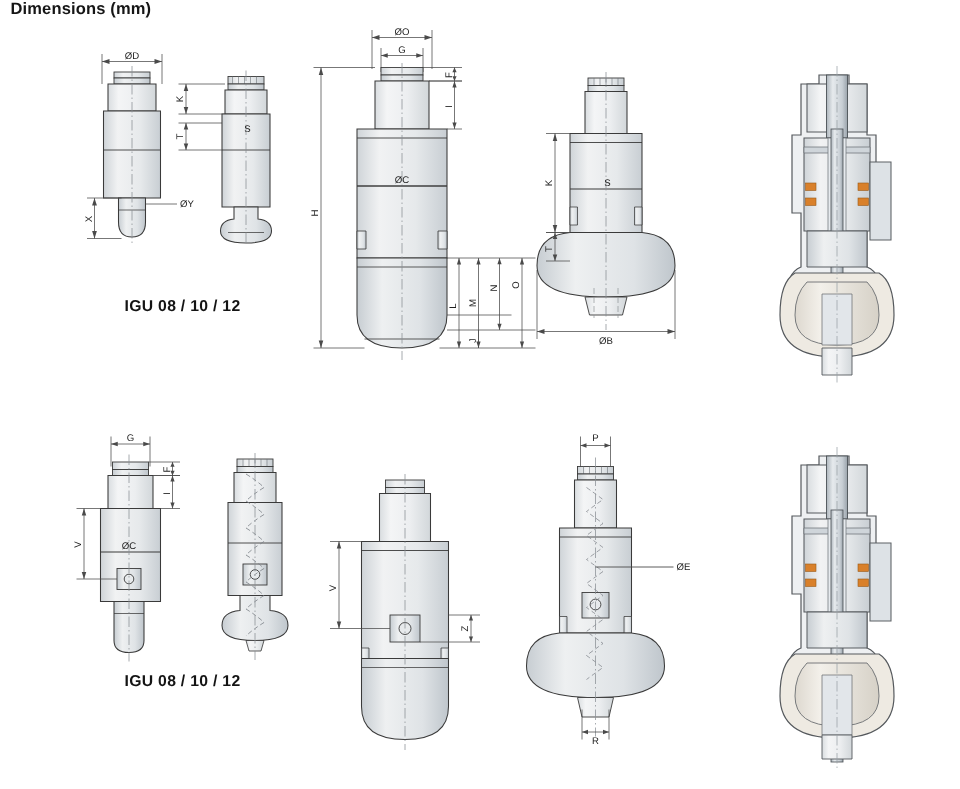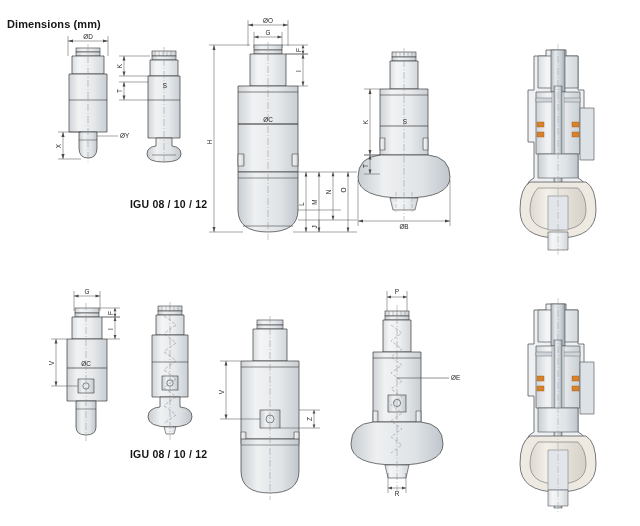"Dimensions (mm)" #page-title { top: 18px -> 0 }
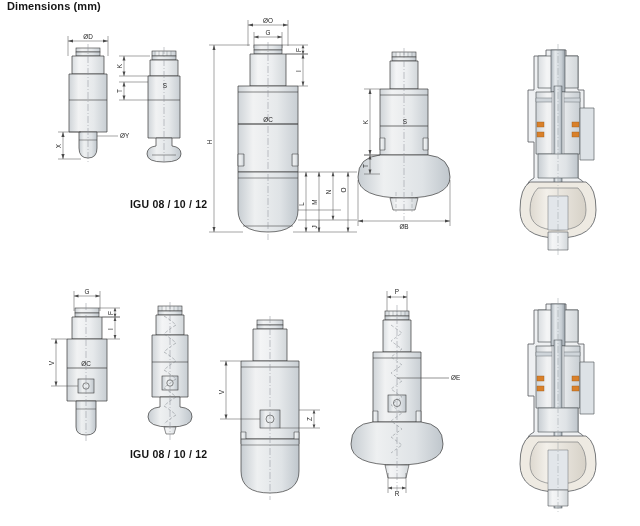"IGU 08 / 10 /" .caption { margin-left: 47px -> none }
